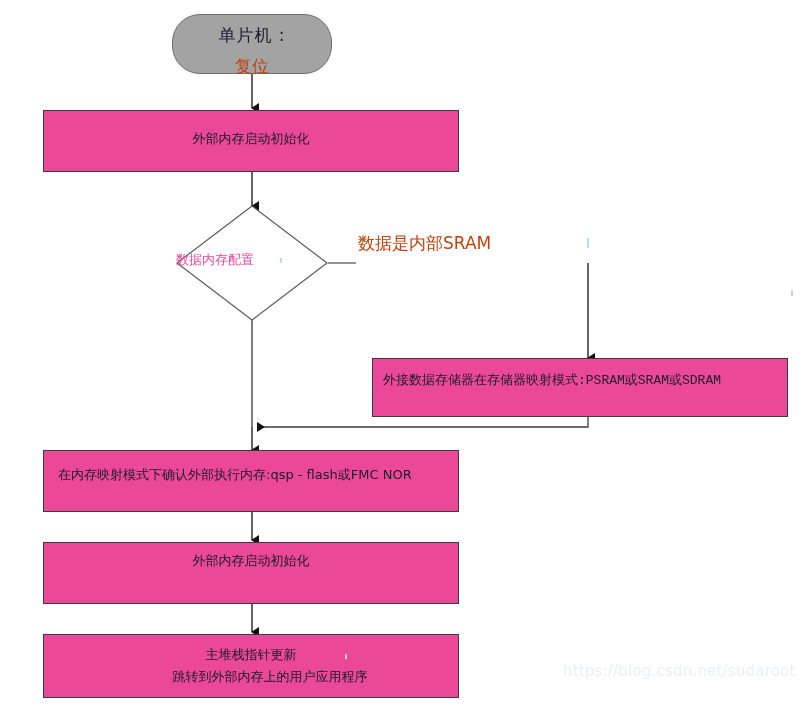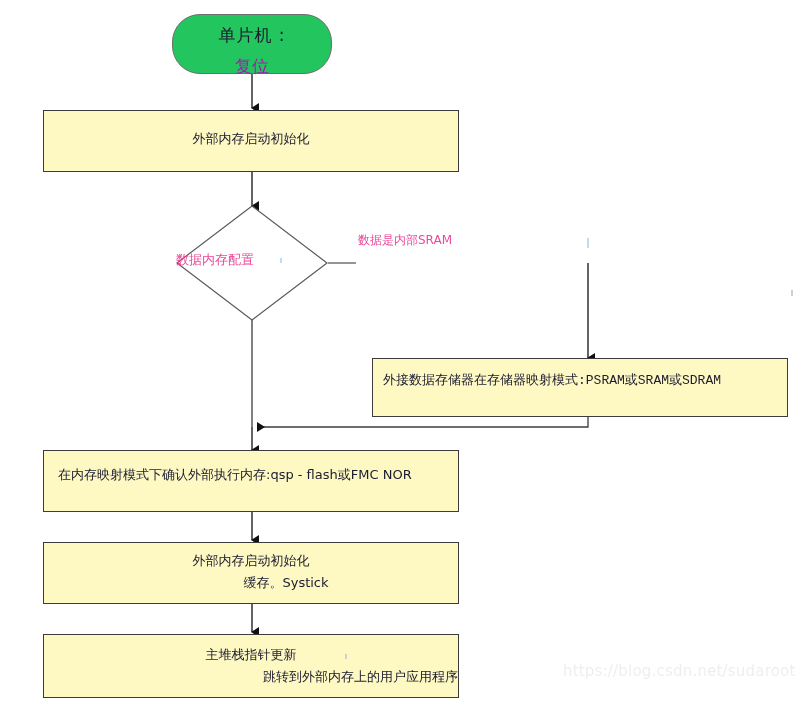"单片机 :" #start-node { background: #22c55e -> #a3a3a3 }
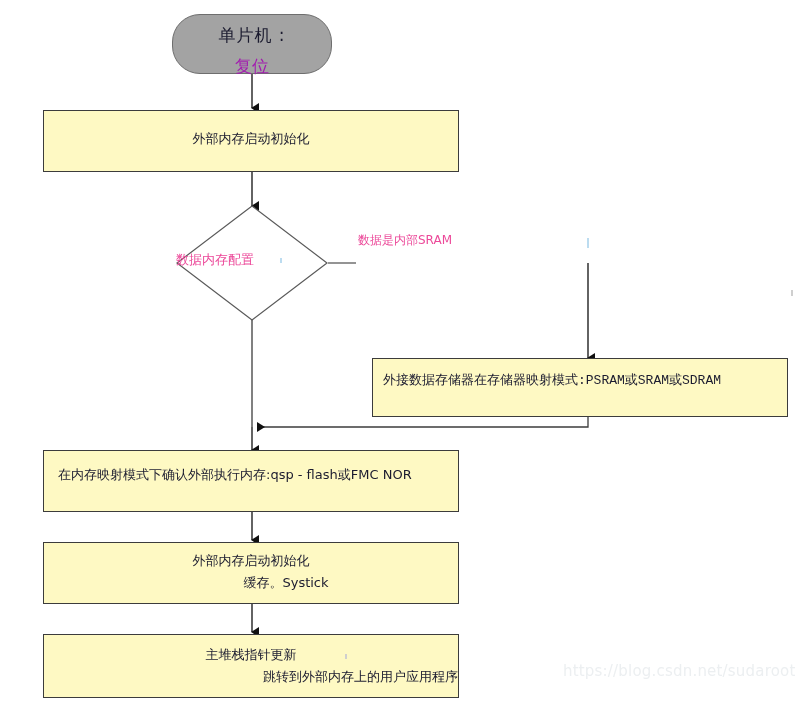"复位" div.label { color: #a21caf -> #c2410c }
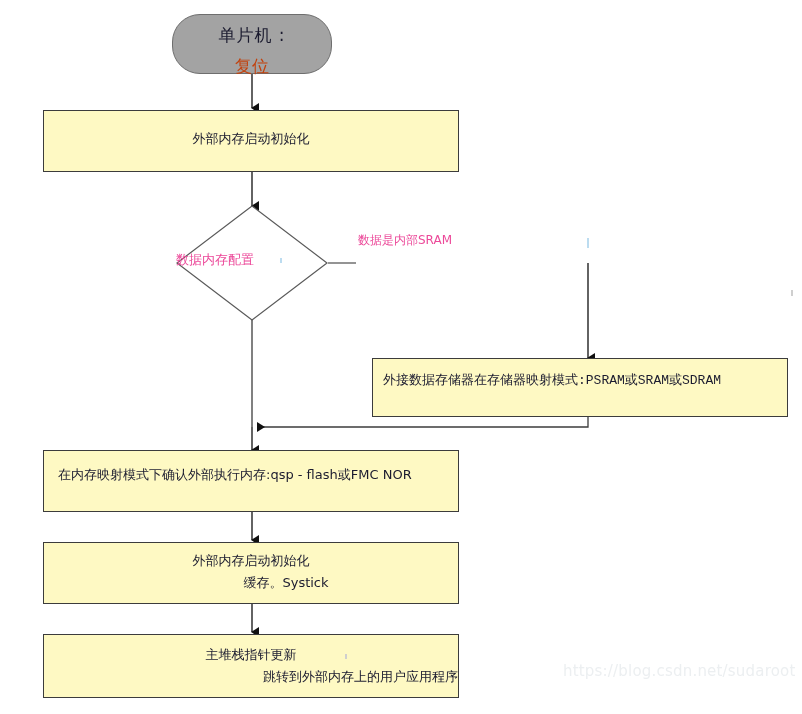"外部内存启动初始化" .node { background: #fef9c3 -> #ec4899 }
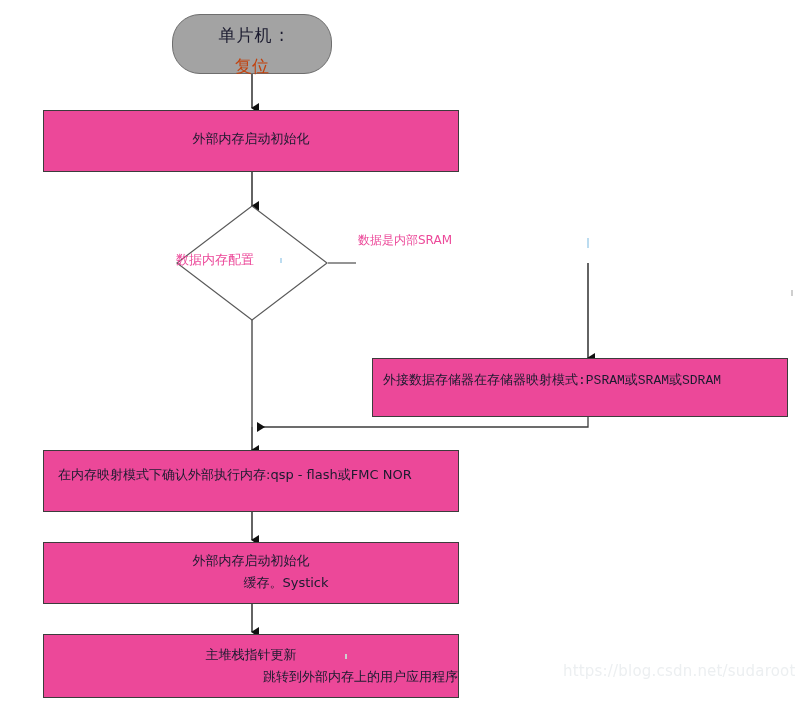"数据是内部SRAM" .edge-label { color: #ec4899 -> #c2410c; font-size: 12px -> 17px }
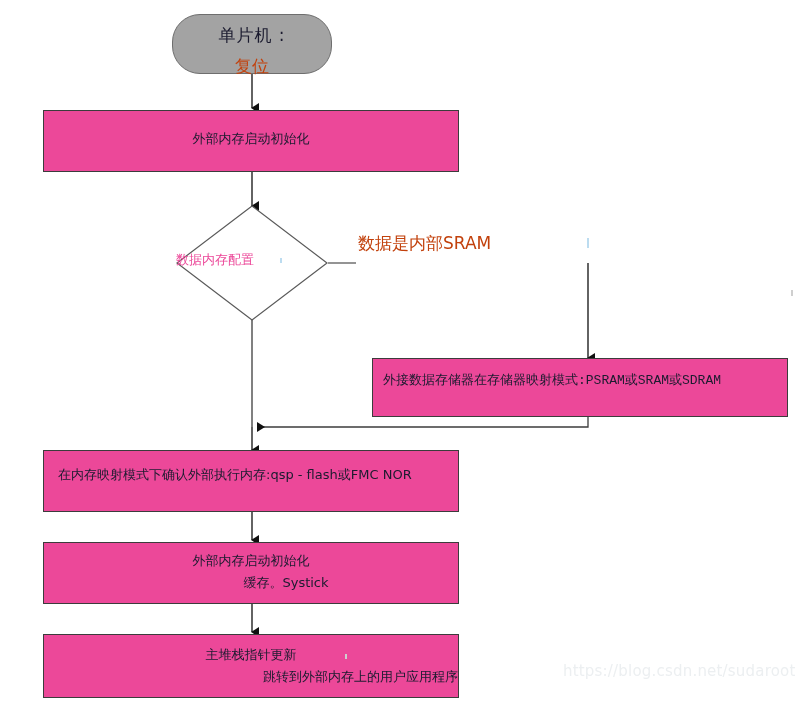"缓存。Systick" div.label { html: <div>缓存。Systick</div> -> none }
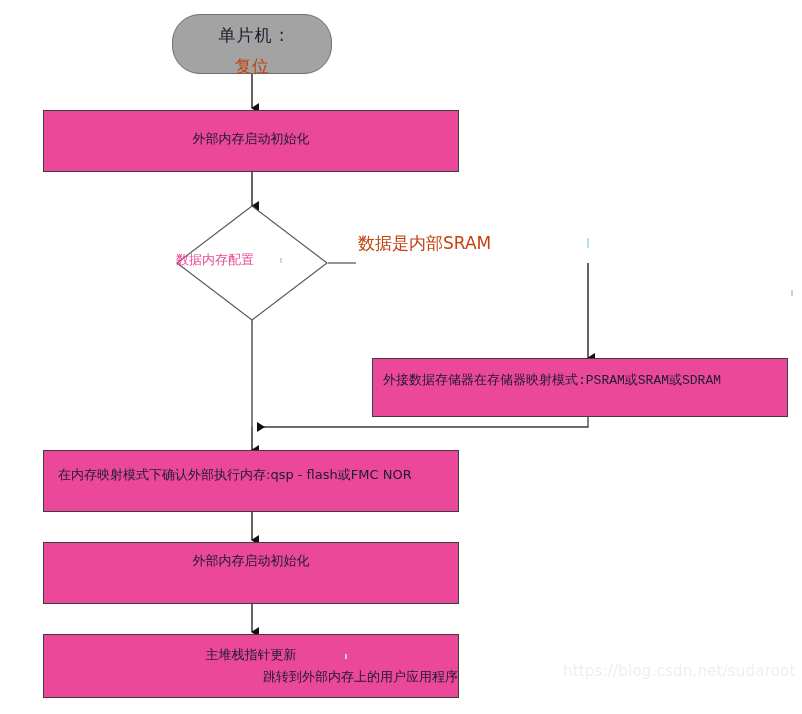"跳转到外部内存上的用户应用程序" div.label { text-align: right -> center }
